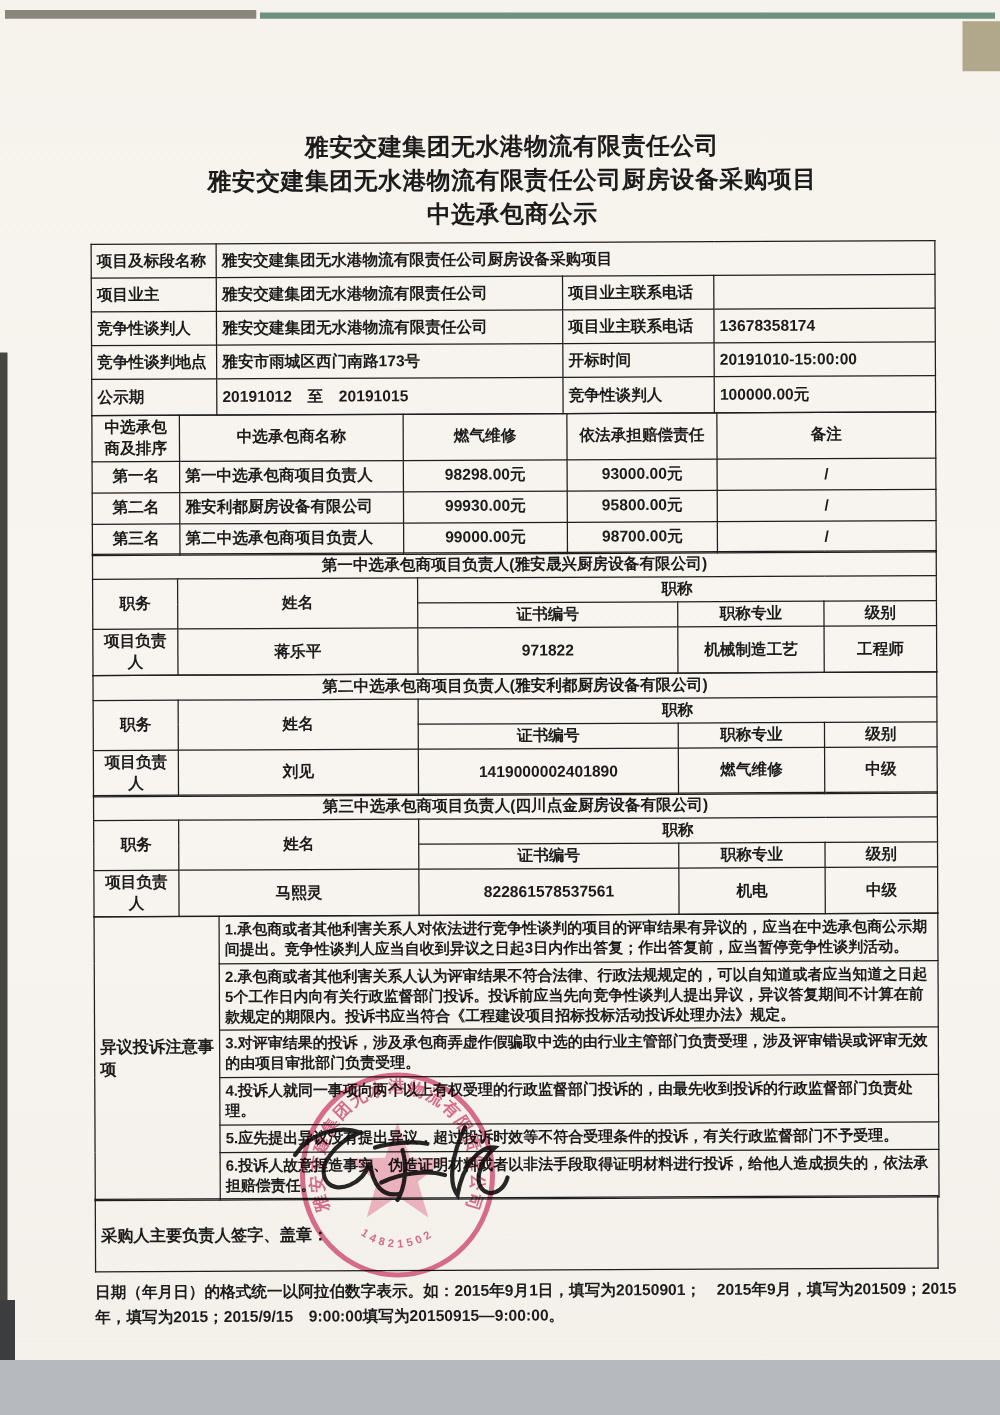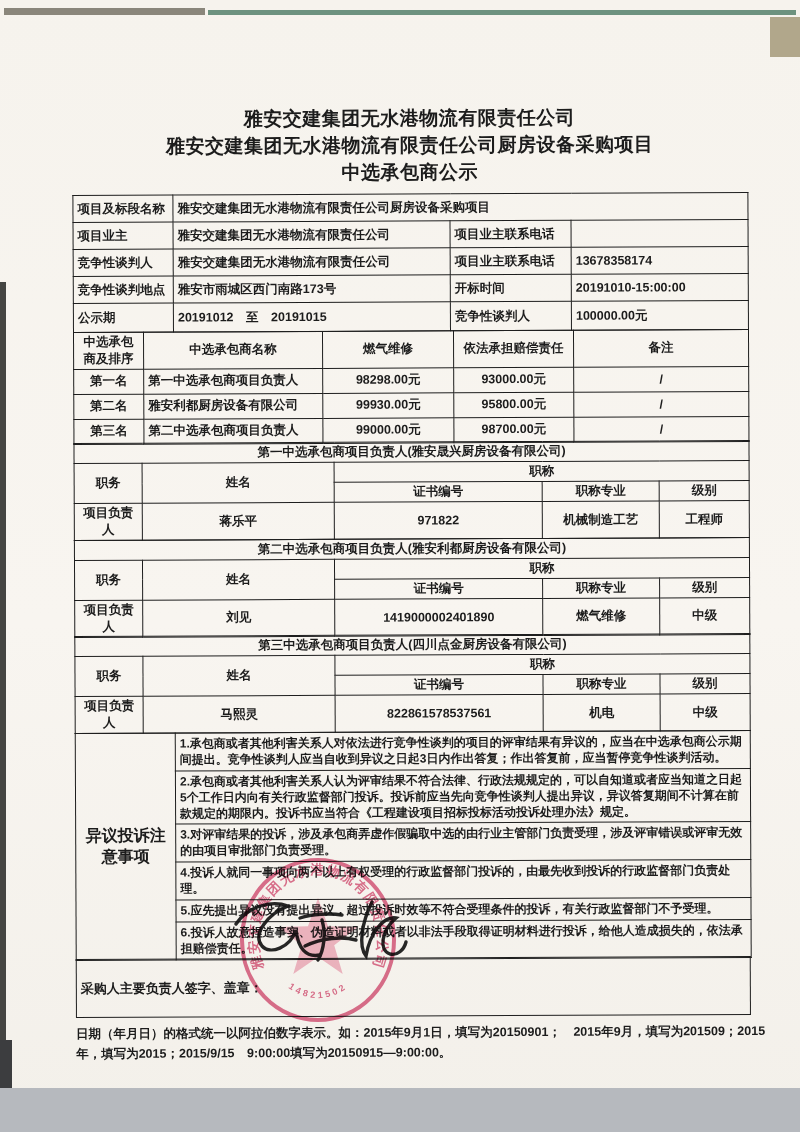"异议投诉注意事项" .c-label { font-size: 16px -> 13px; text-align: center -> none }
